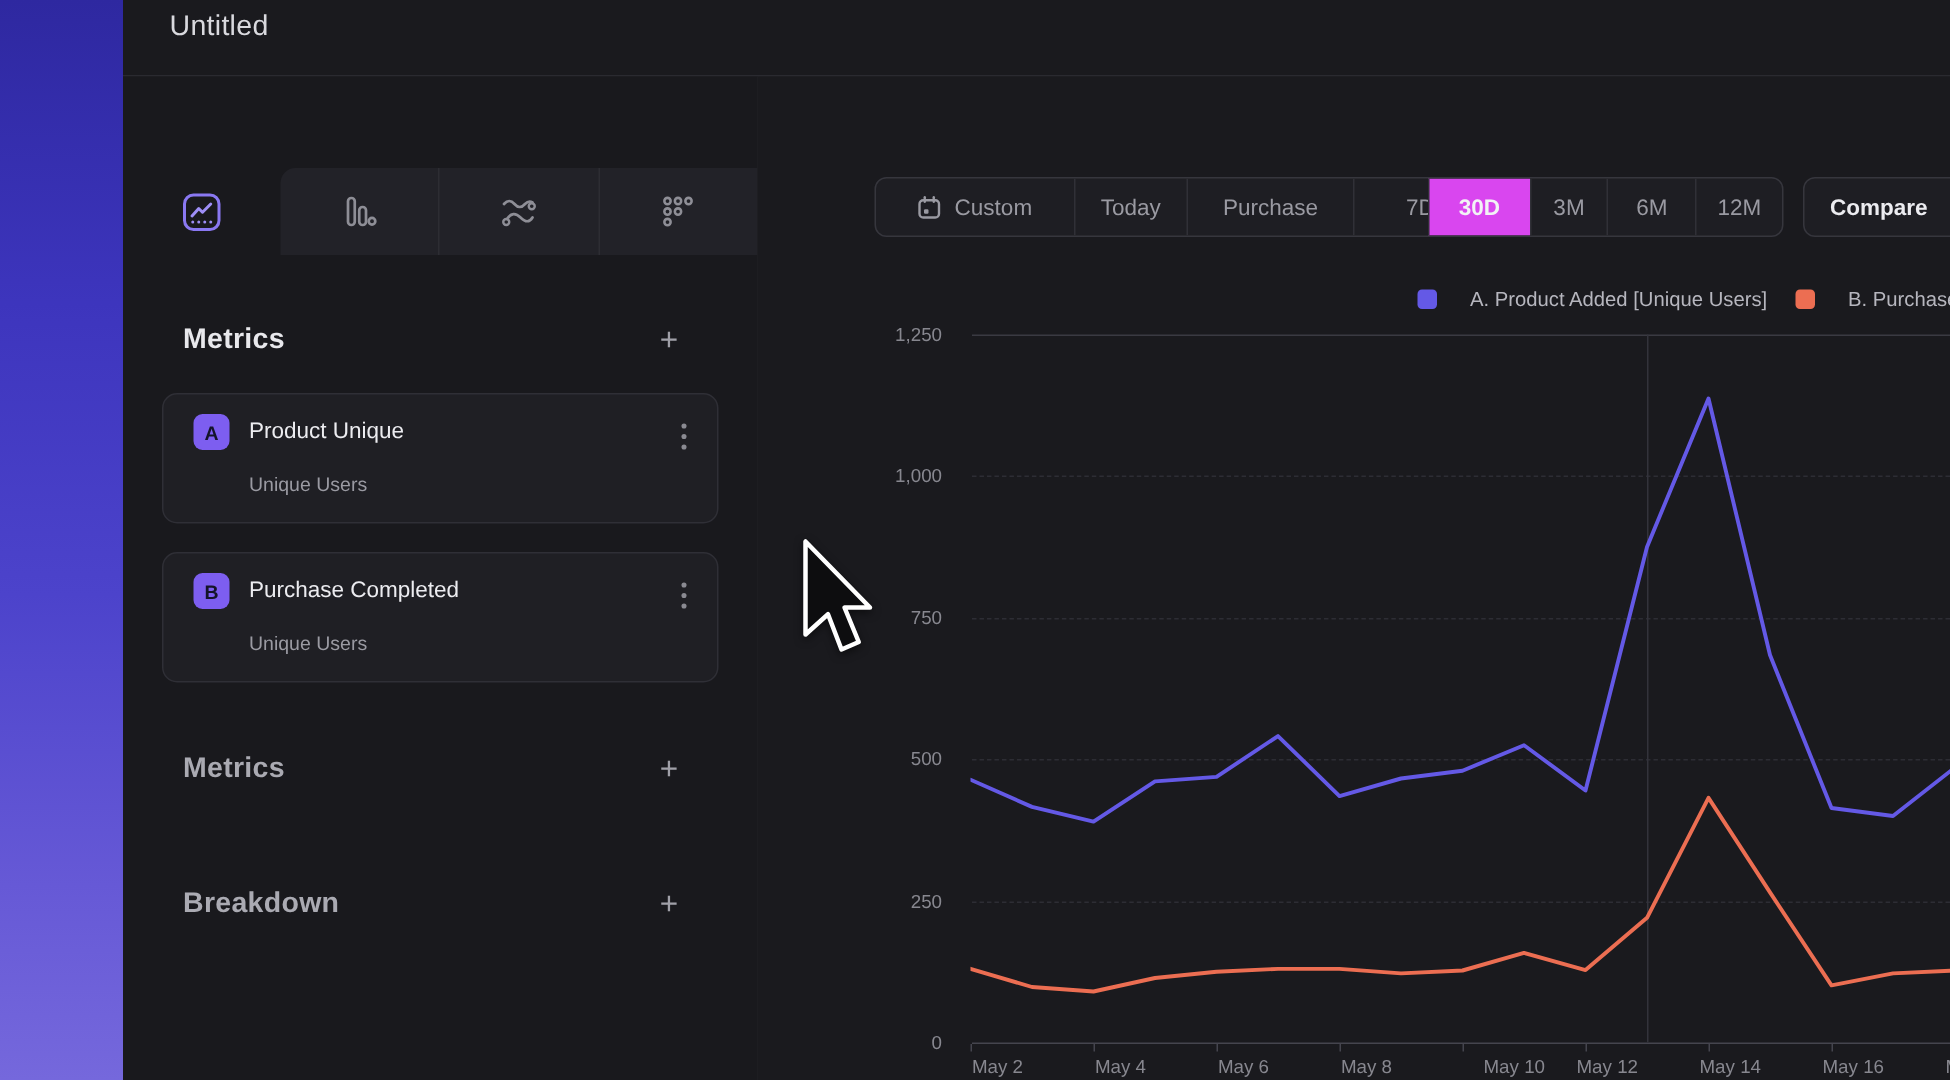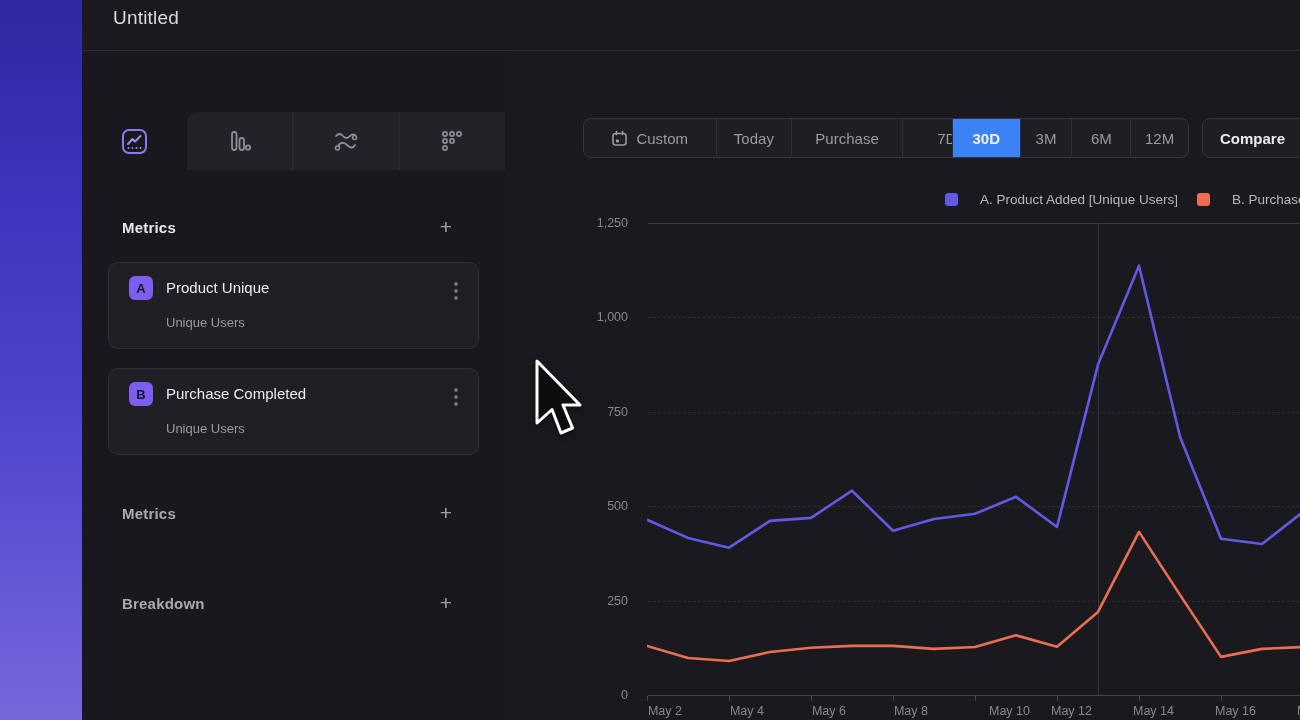"30D" .seg.selected { background: #3b82f6 -> #d946ef }
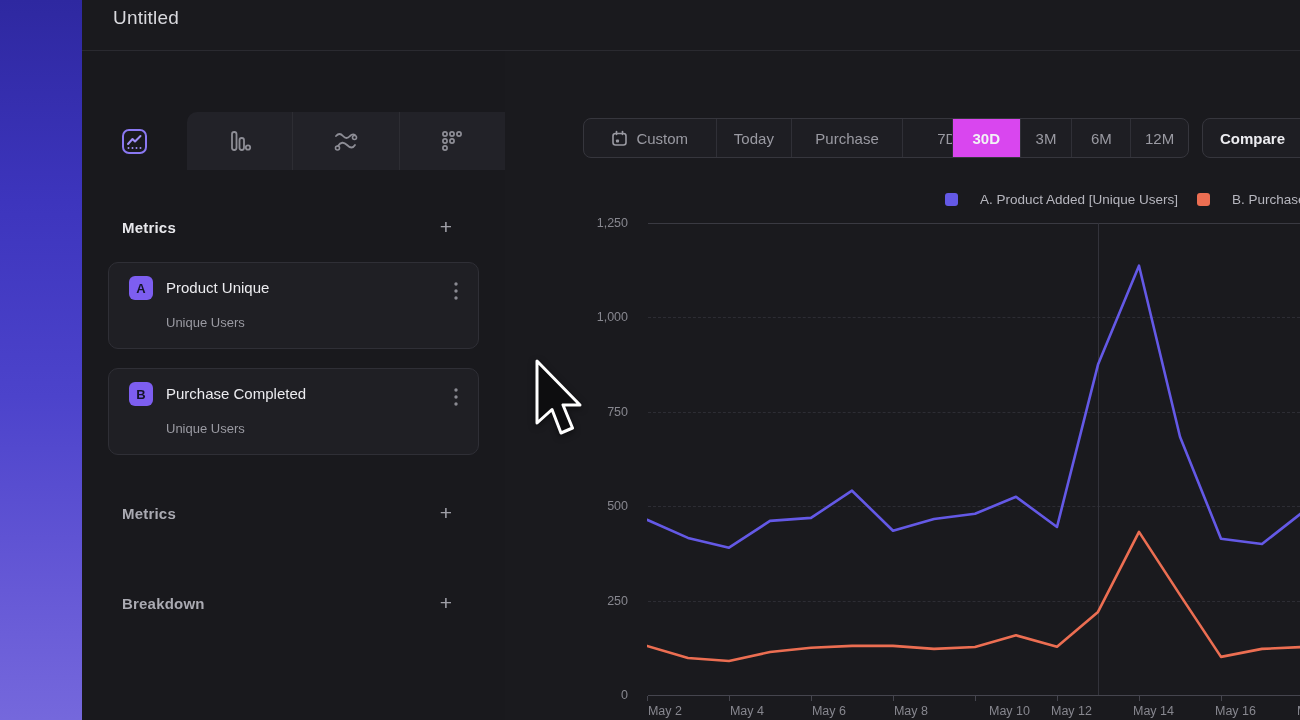"Metrics" .side-head .h-label { font-size: 15px -> 19px }
